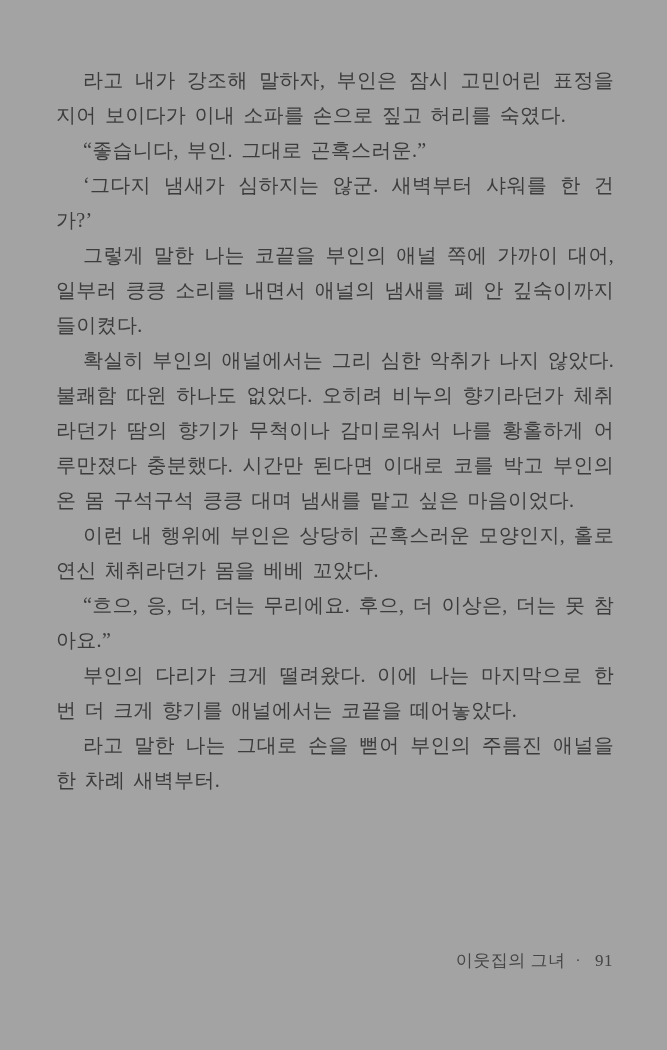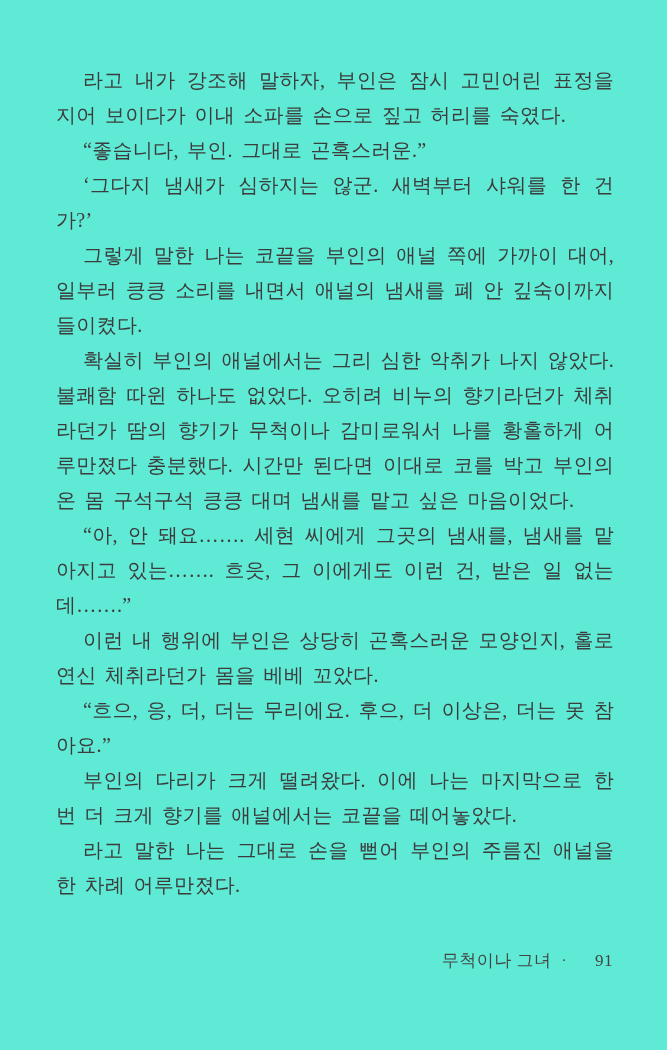"라고 내가 강조해 말하자, 부인은" .page { background: #5eead4 -> #a3a3a3 }
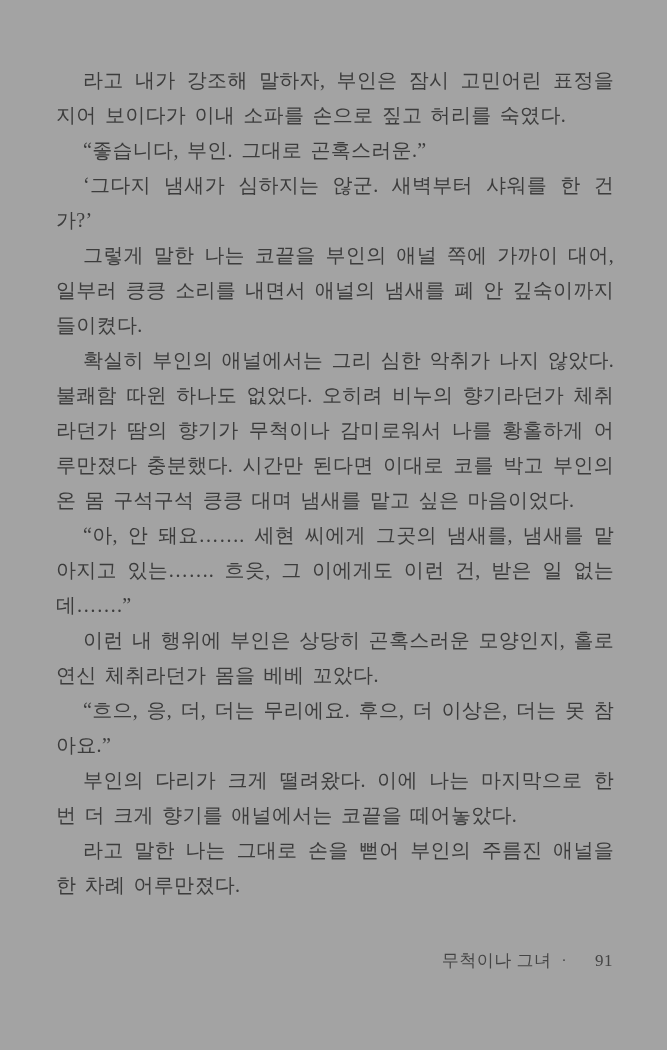"“아, 안 돼요……. 세현 씨에게" p.para { html: <p>“아, 안 돼요……. 세현 씨에게 그곳의 냄새를, 냄새를 맡아지고 있는……. 흐읏, 그 이에게도 이런 건, 받은 일 없는데…….”</p> -> none }
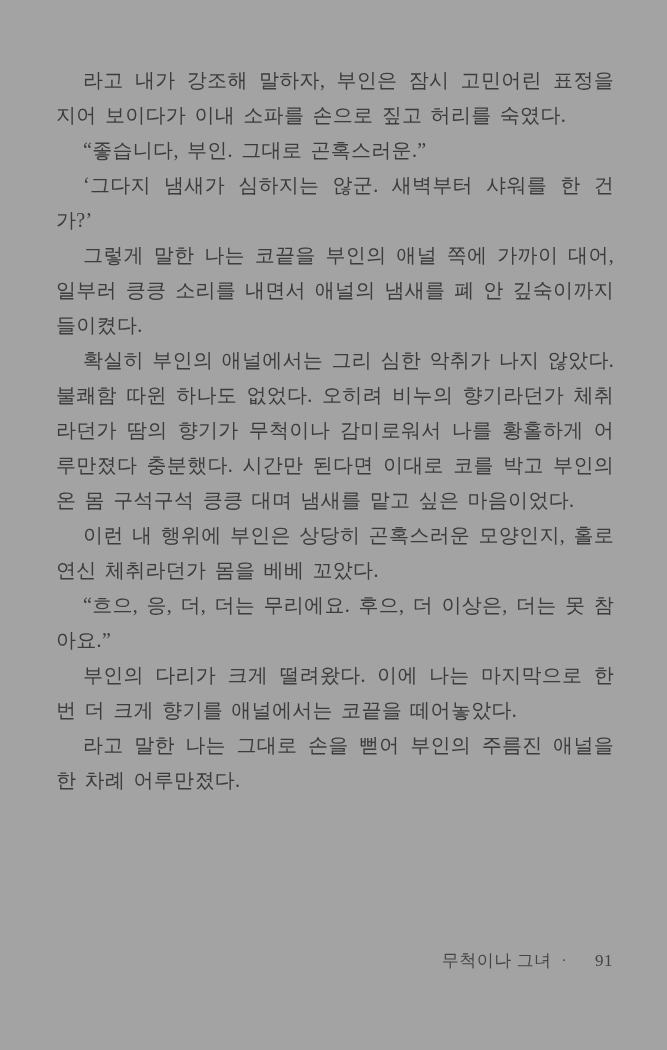"라고 말한 나는 그대로 손을" p.para { text: 어루만졌다 -> 새벽부터 }
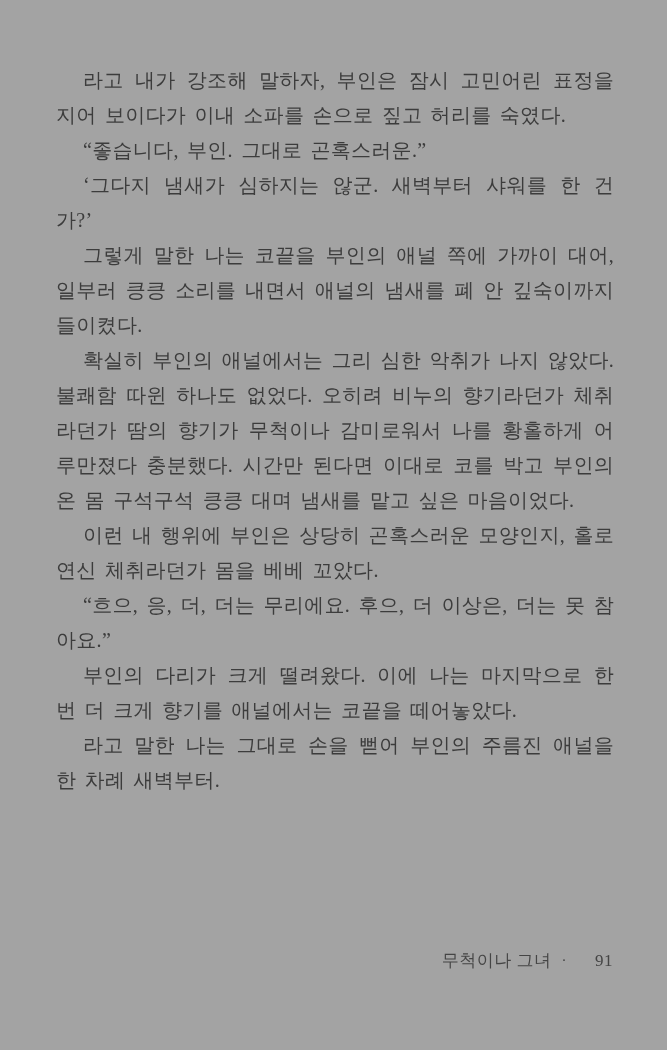"무척이나 그녀" span.title { text: 무척이나 -> 이웃집의 }
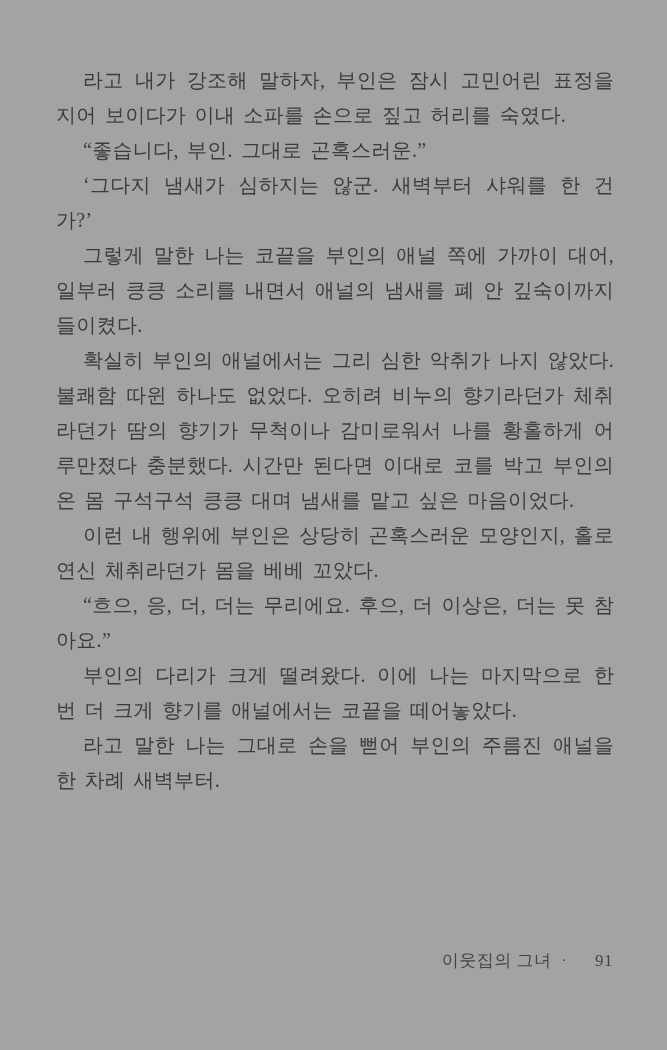"91" .page-footer .num { margin-left: 18px -> 4px }
